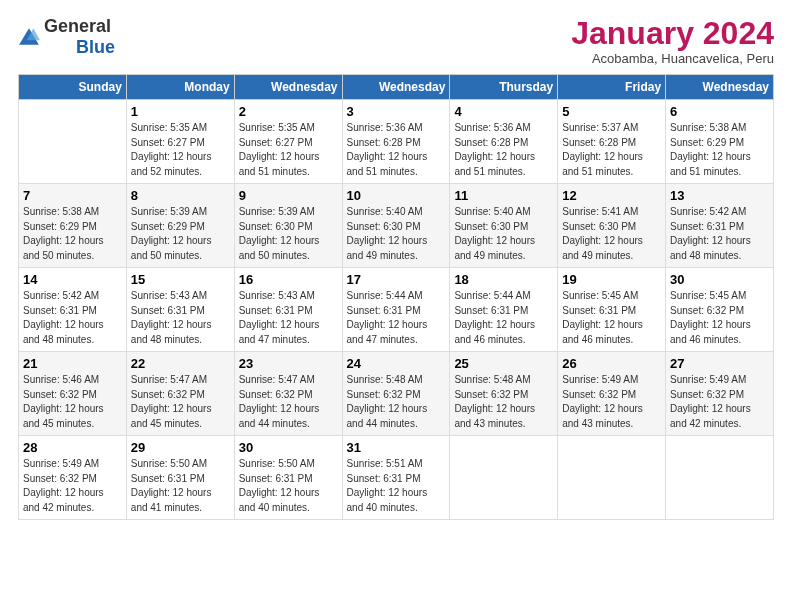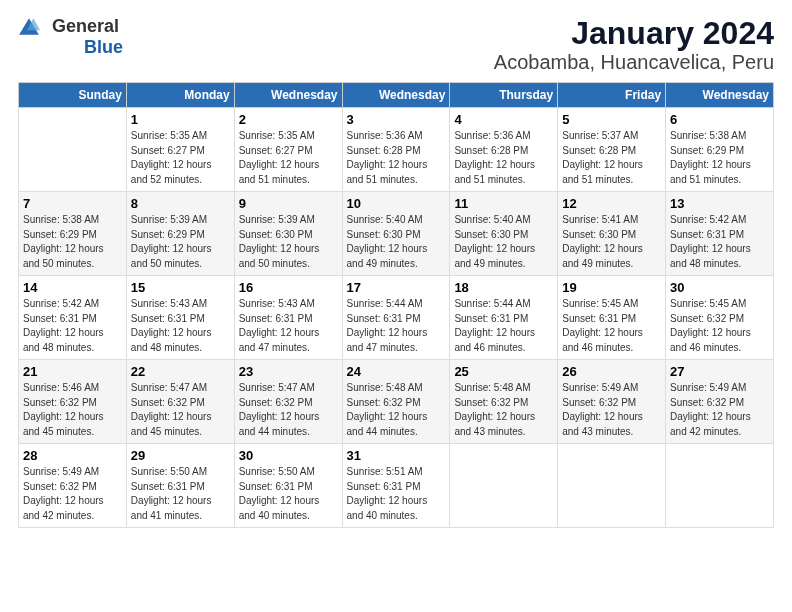"General" .logo { align-items: flex-start -> center; gap: 12px -> 4px }
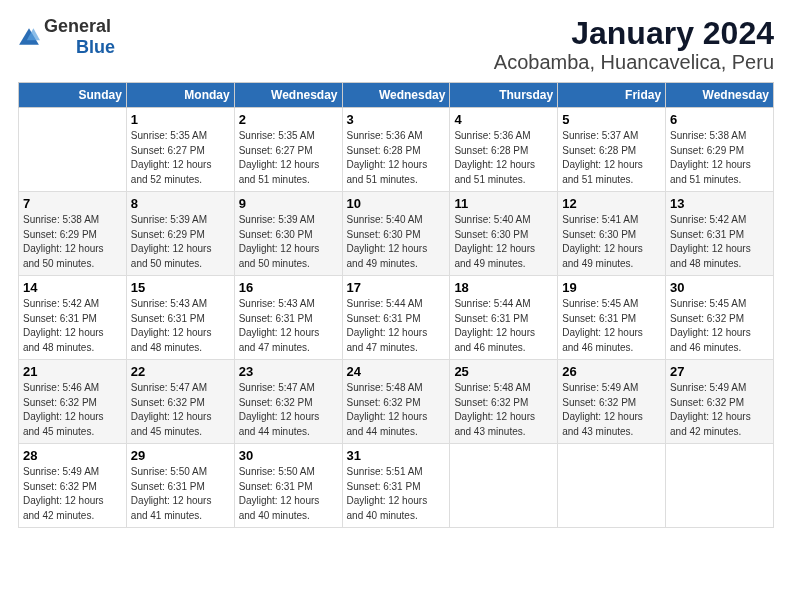"January 2024" .main-title { color: #0f172a -> #be185d }
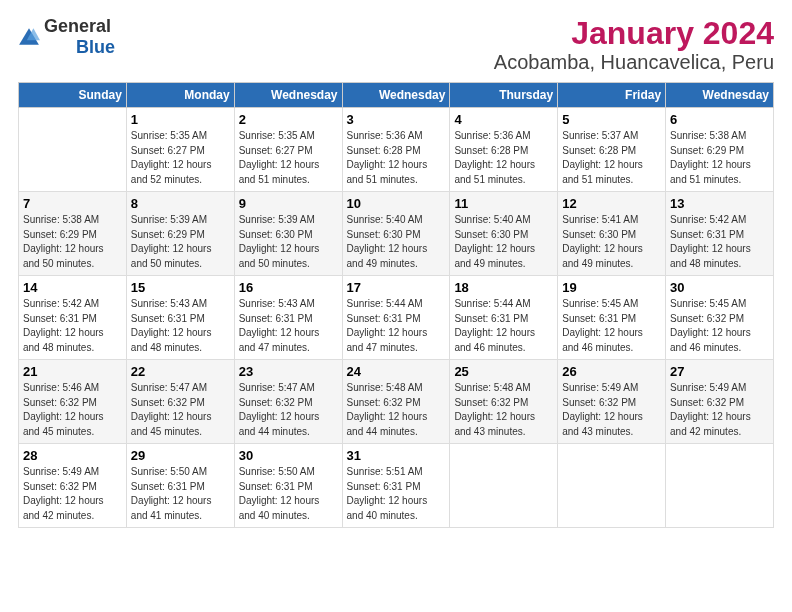"Acobamba, Huancavelica, Peru" .subtitle { font-size: 20px -> 13px }
